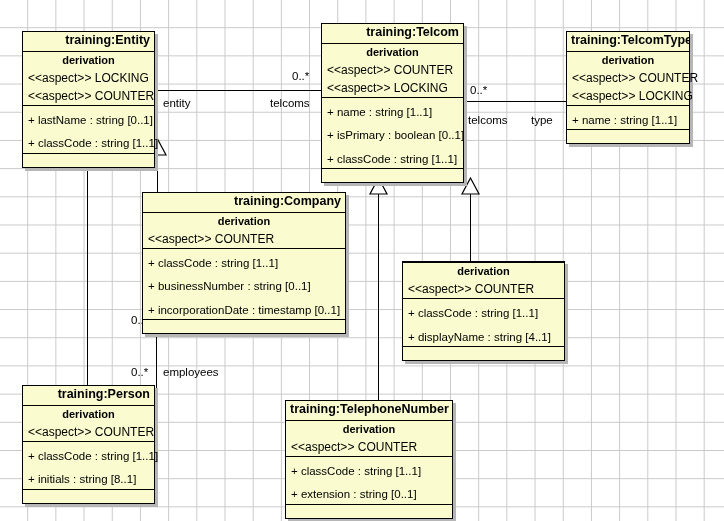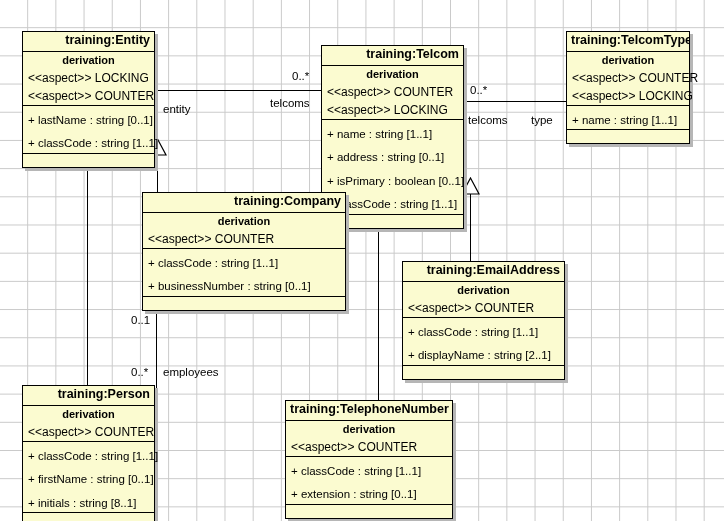"training:Telcom" div.uml-class { top: 45px -> 23px }
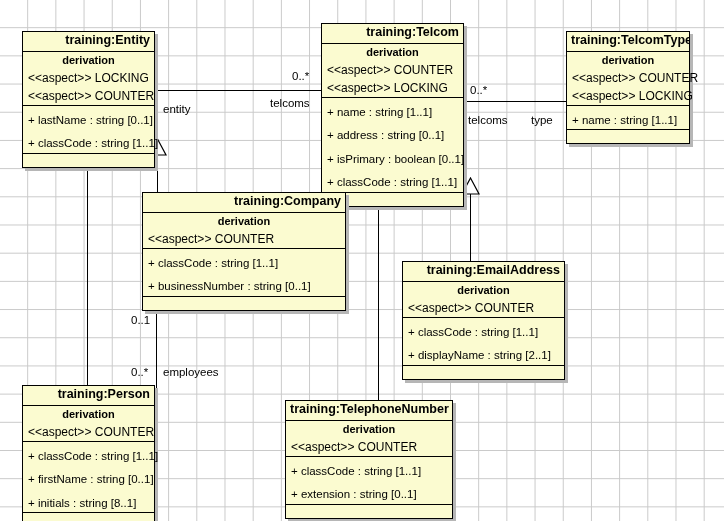"entity" div.edge-label { top: 103px -> 97px }
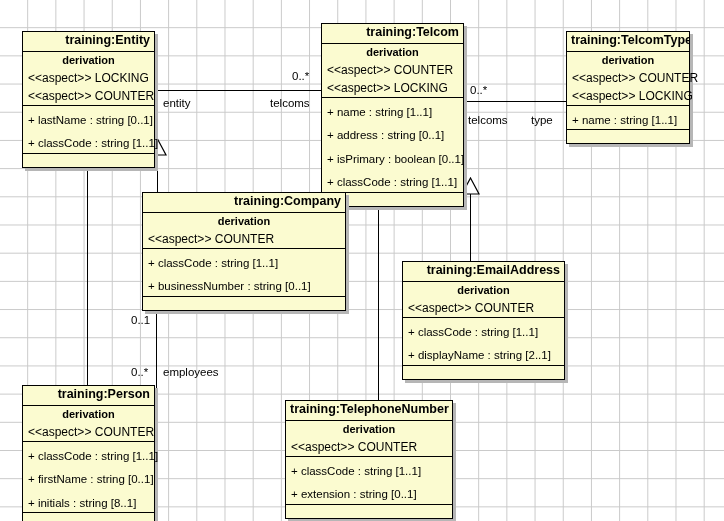"+ address : string [0..1]" div.attr { html: <div>+ address : string [0..1]</div> -> none }
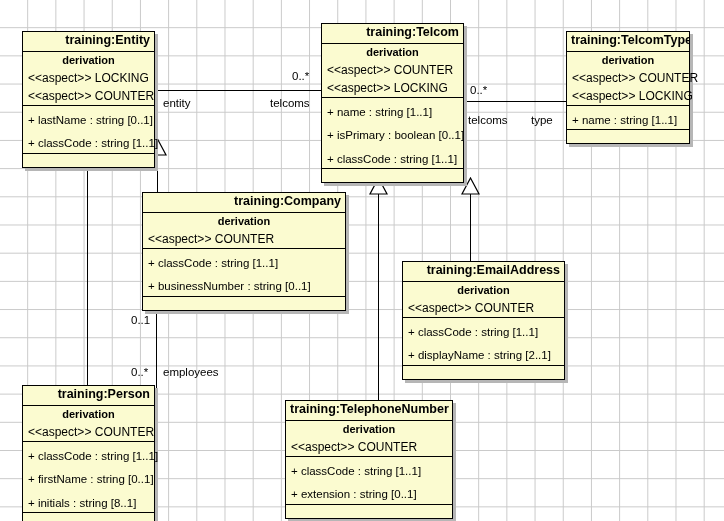"training:EmailAddress" div.title { html: <div>training:EmailAddress</div> -> none }
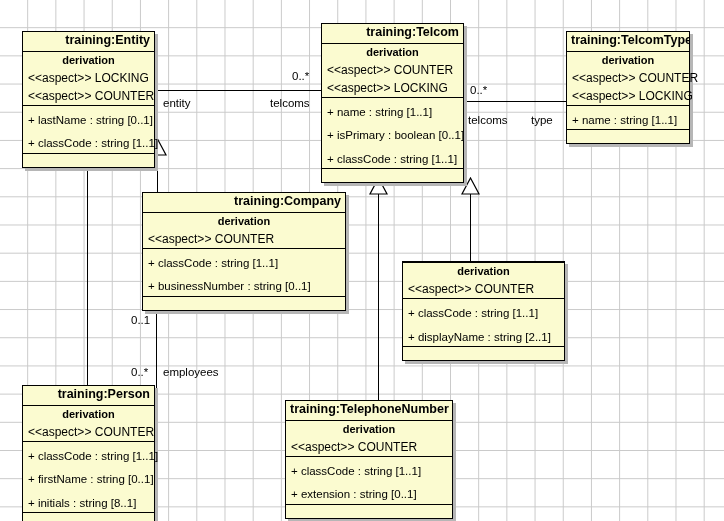"+ incorporationDate : timestamp [0..1]" div.attr { html: none -> <div>+ incorporationDate : timestamp [0..1]</div> }
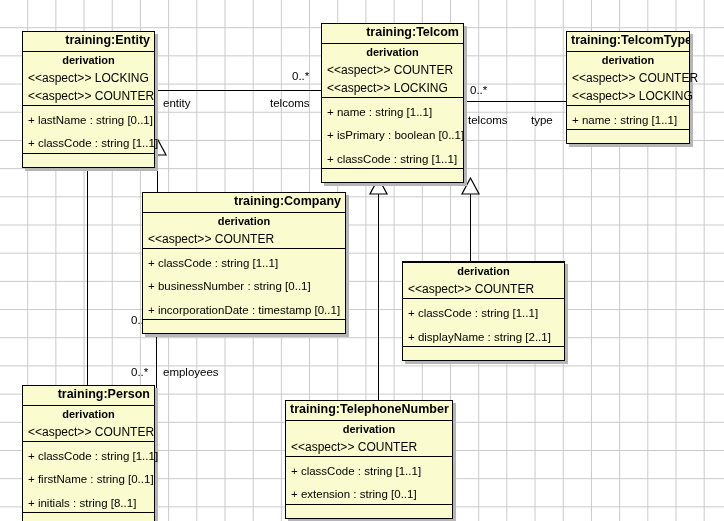"+ displayName : string [2..1]" div.attr { text: 2..1 -> 4..1 }
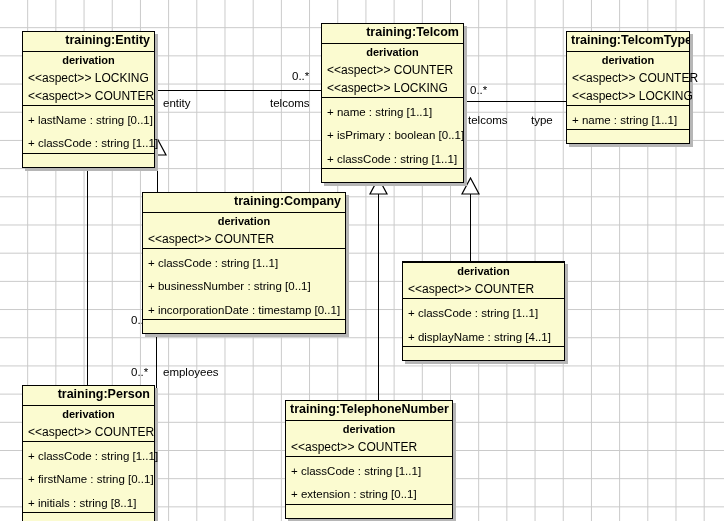"+ firstName : string [0..1]" div.attr { html: <div>+ firstName : string [0..1]</div> -> none }
